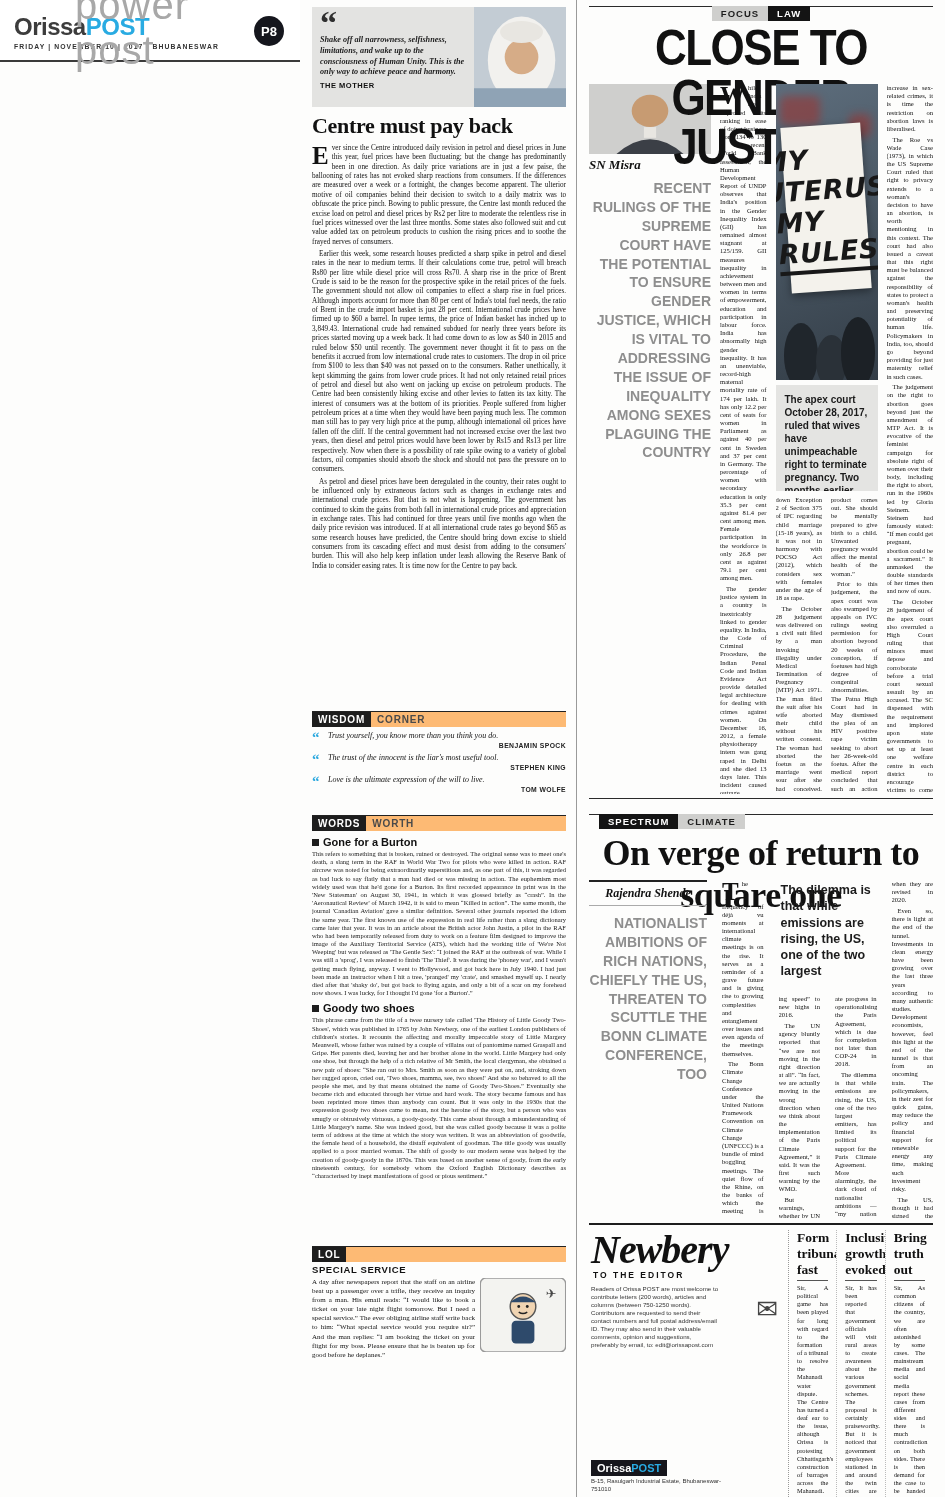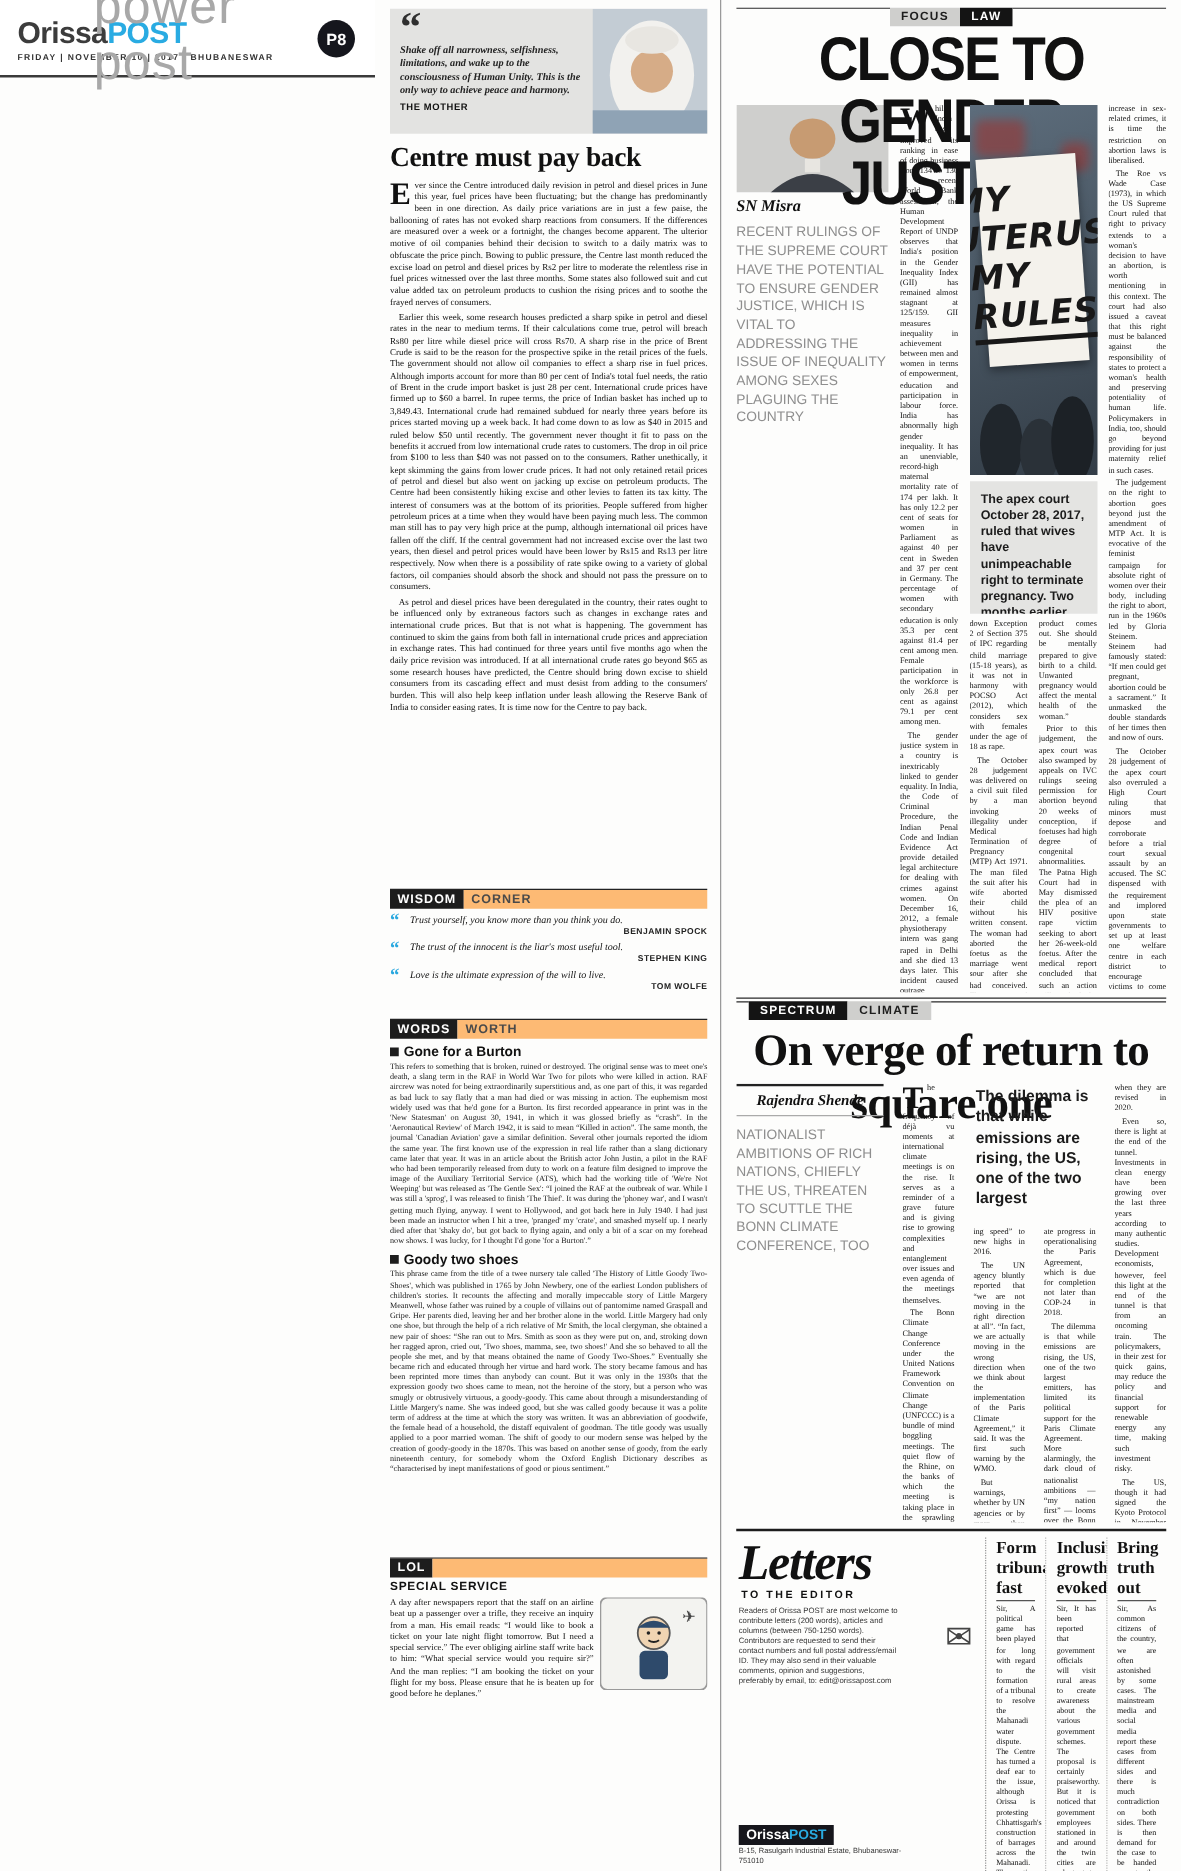"RECENT RULINGS OF THE SUPREME" .pullquote { font-size: 11px -> 14px; font-weight: normal -> bold; text-align: none -> right }
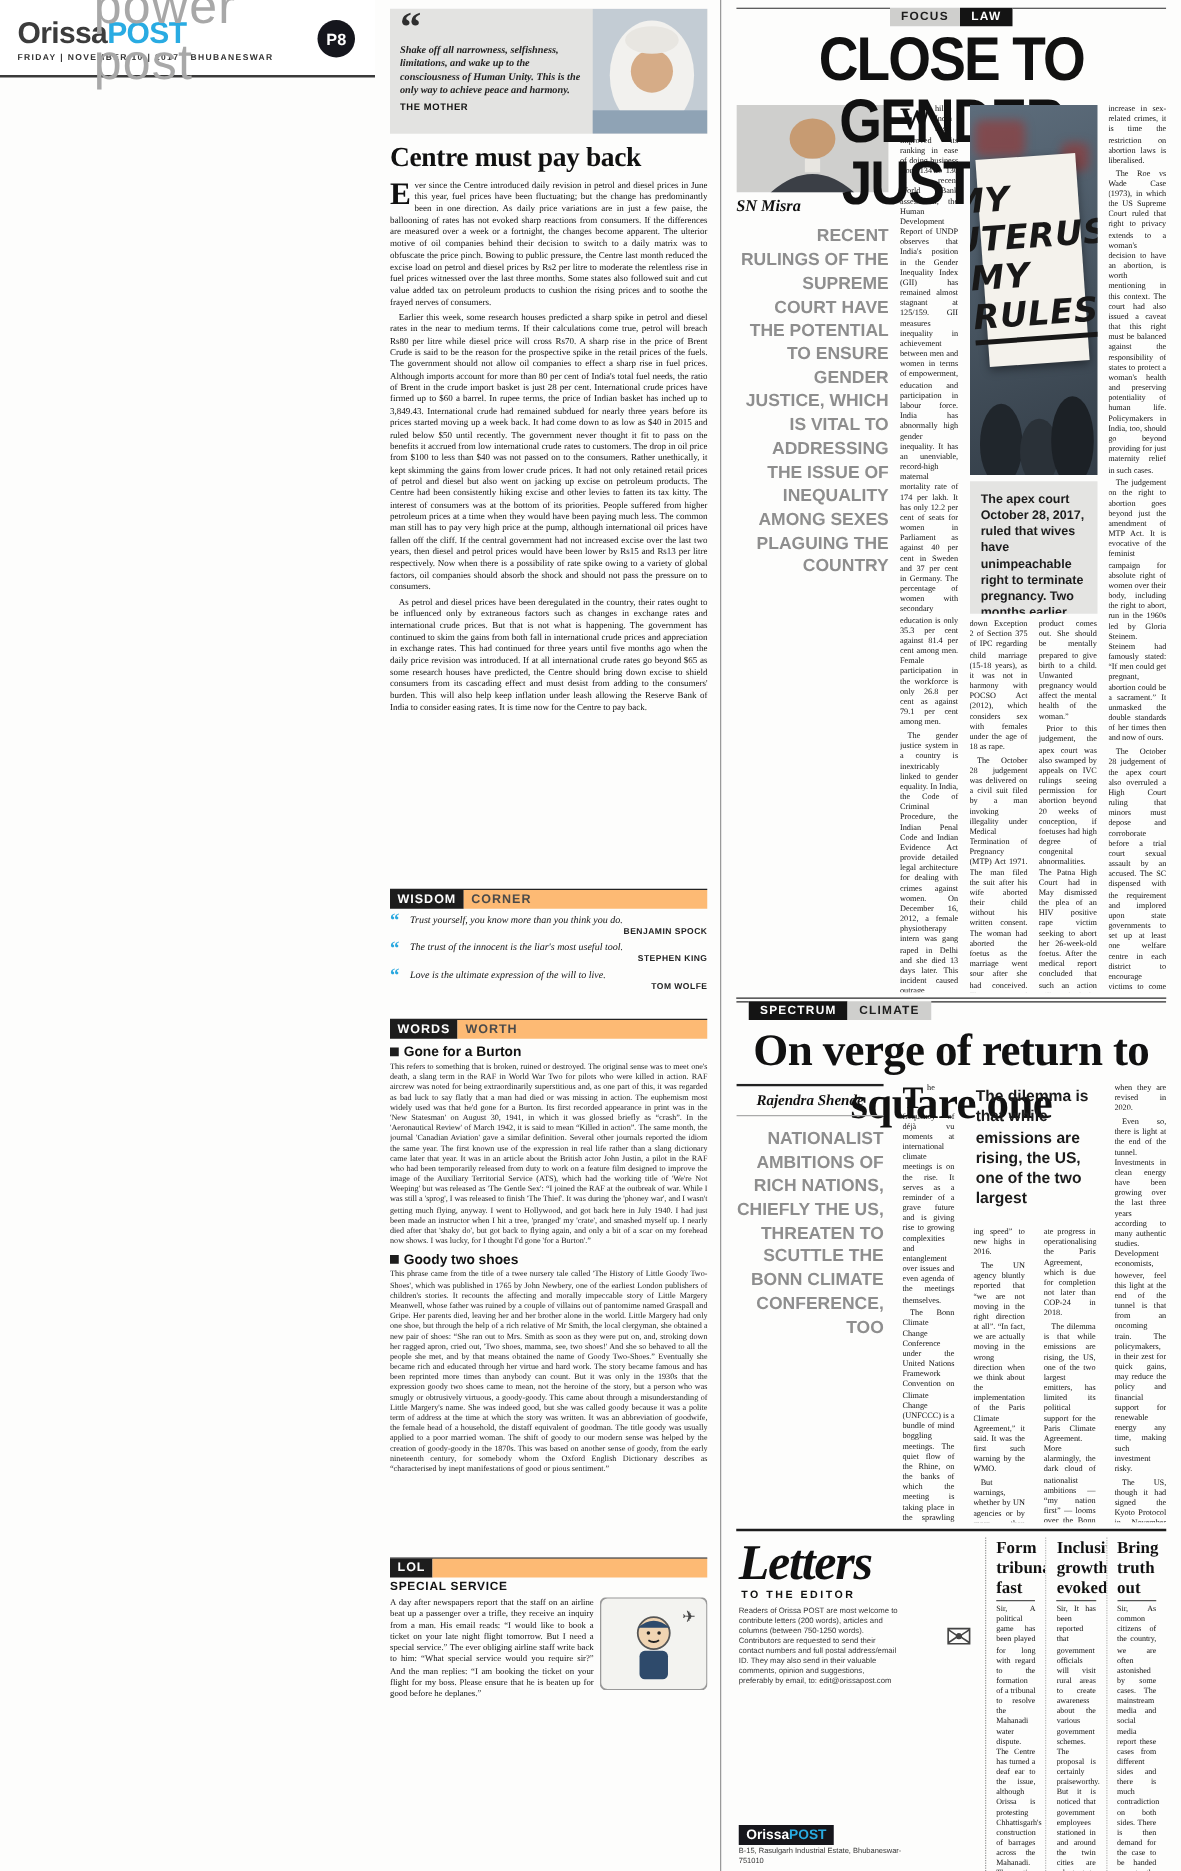"SPECTRUM" .spectrum-section { padding-top: 2px -> 15px }
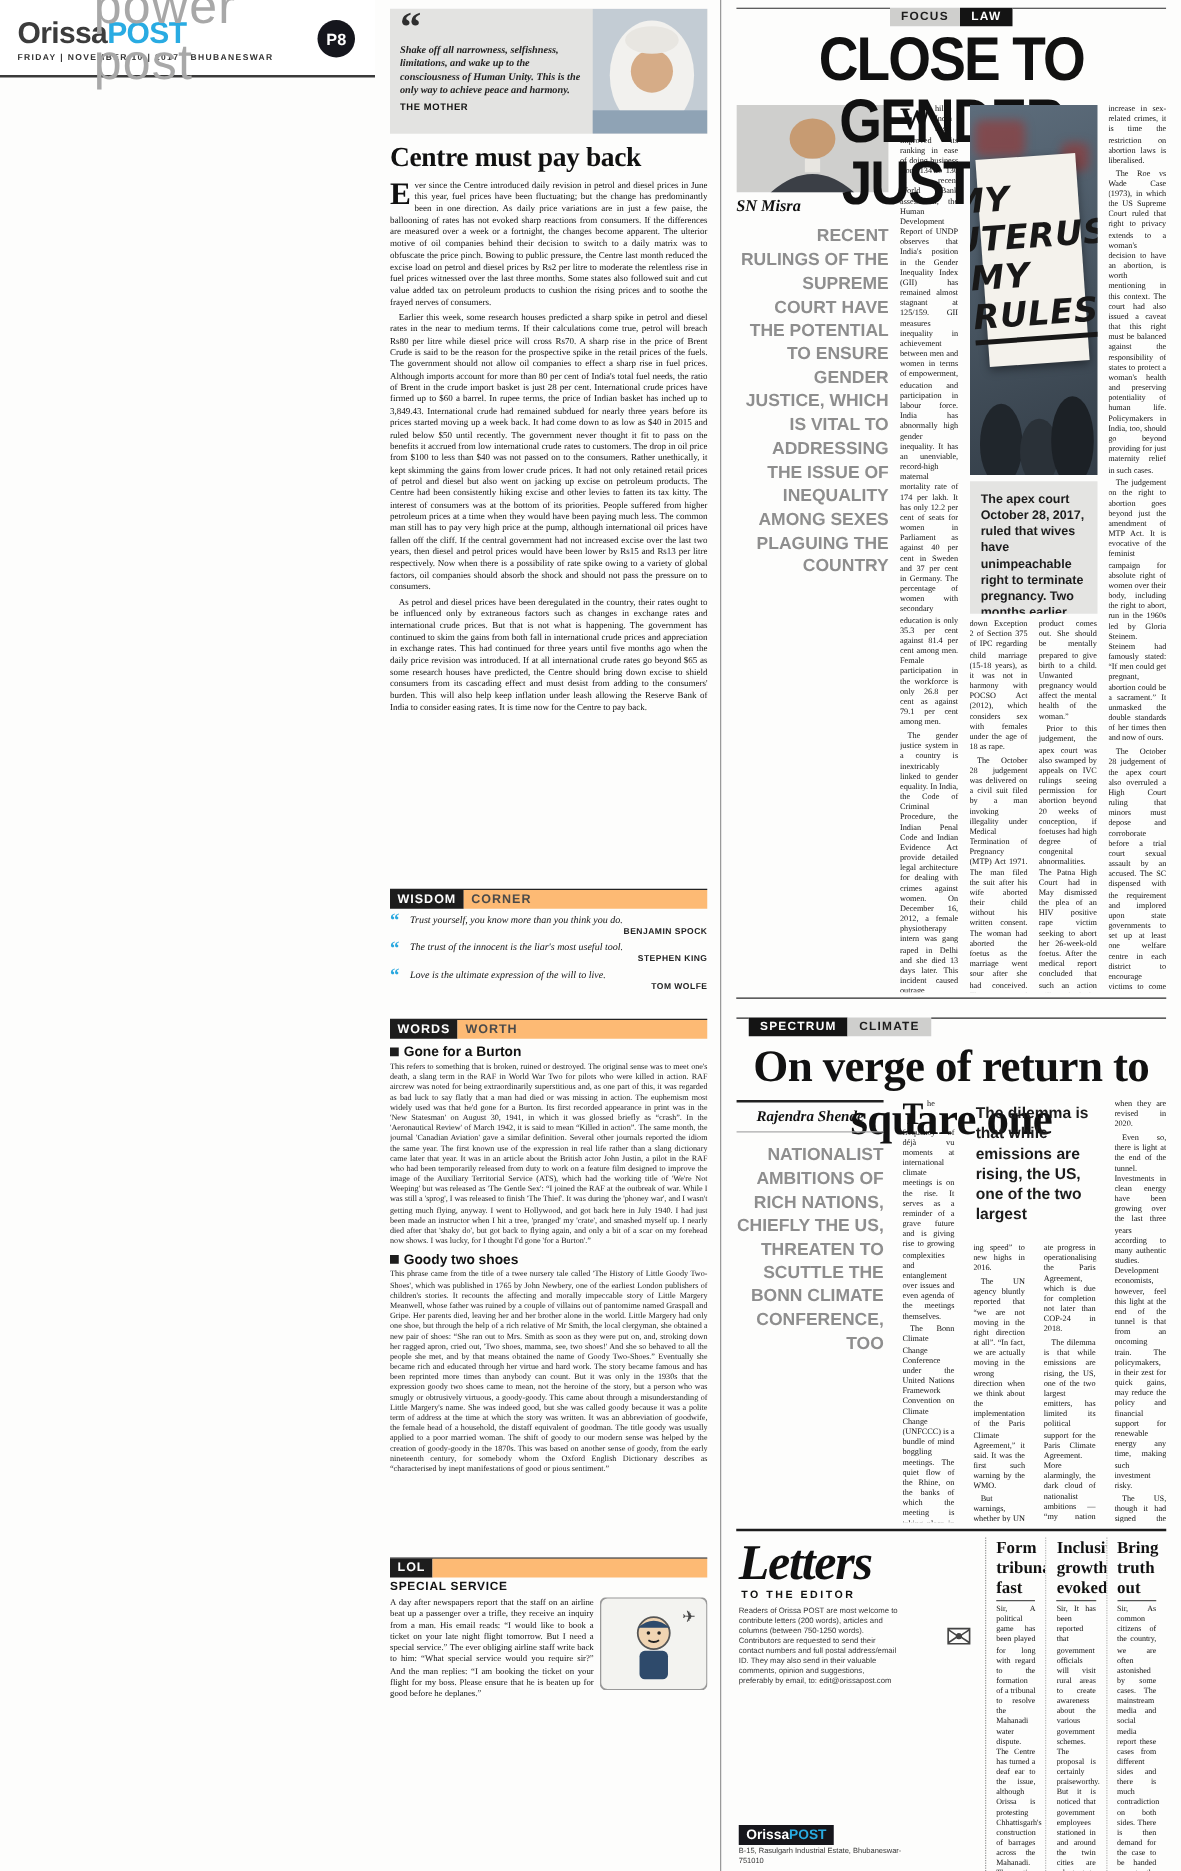"Letters" div.letters-logo { text: Letters -> Newbery }
